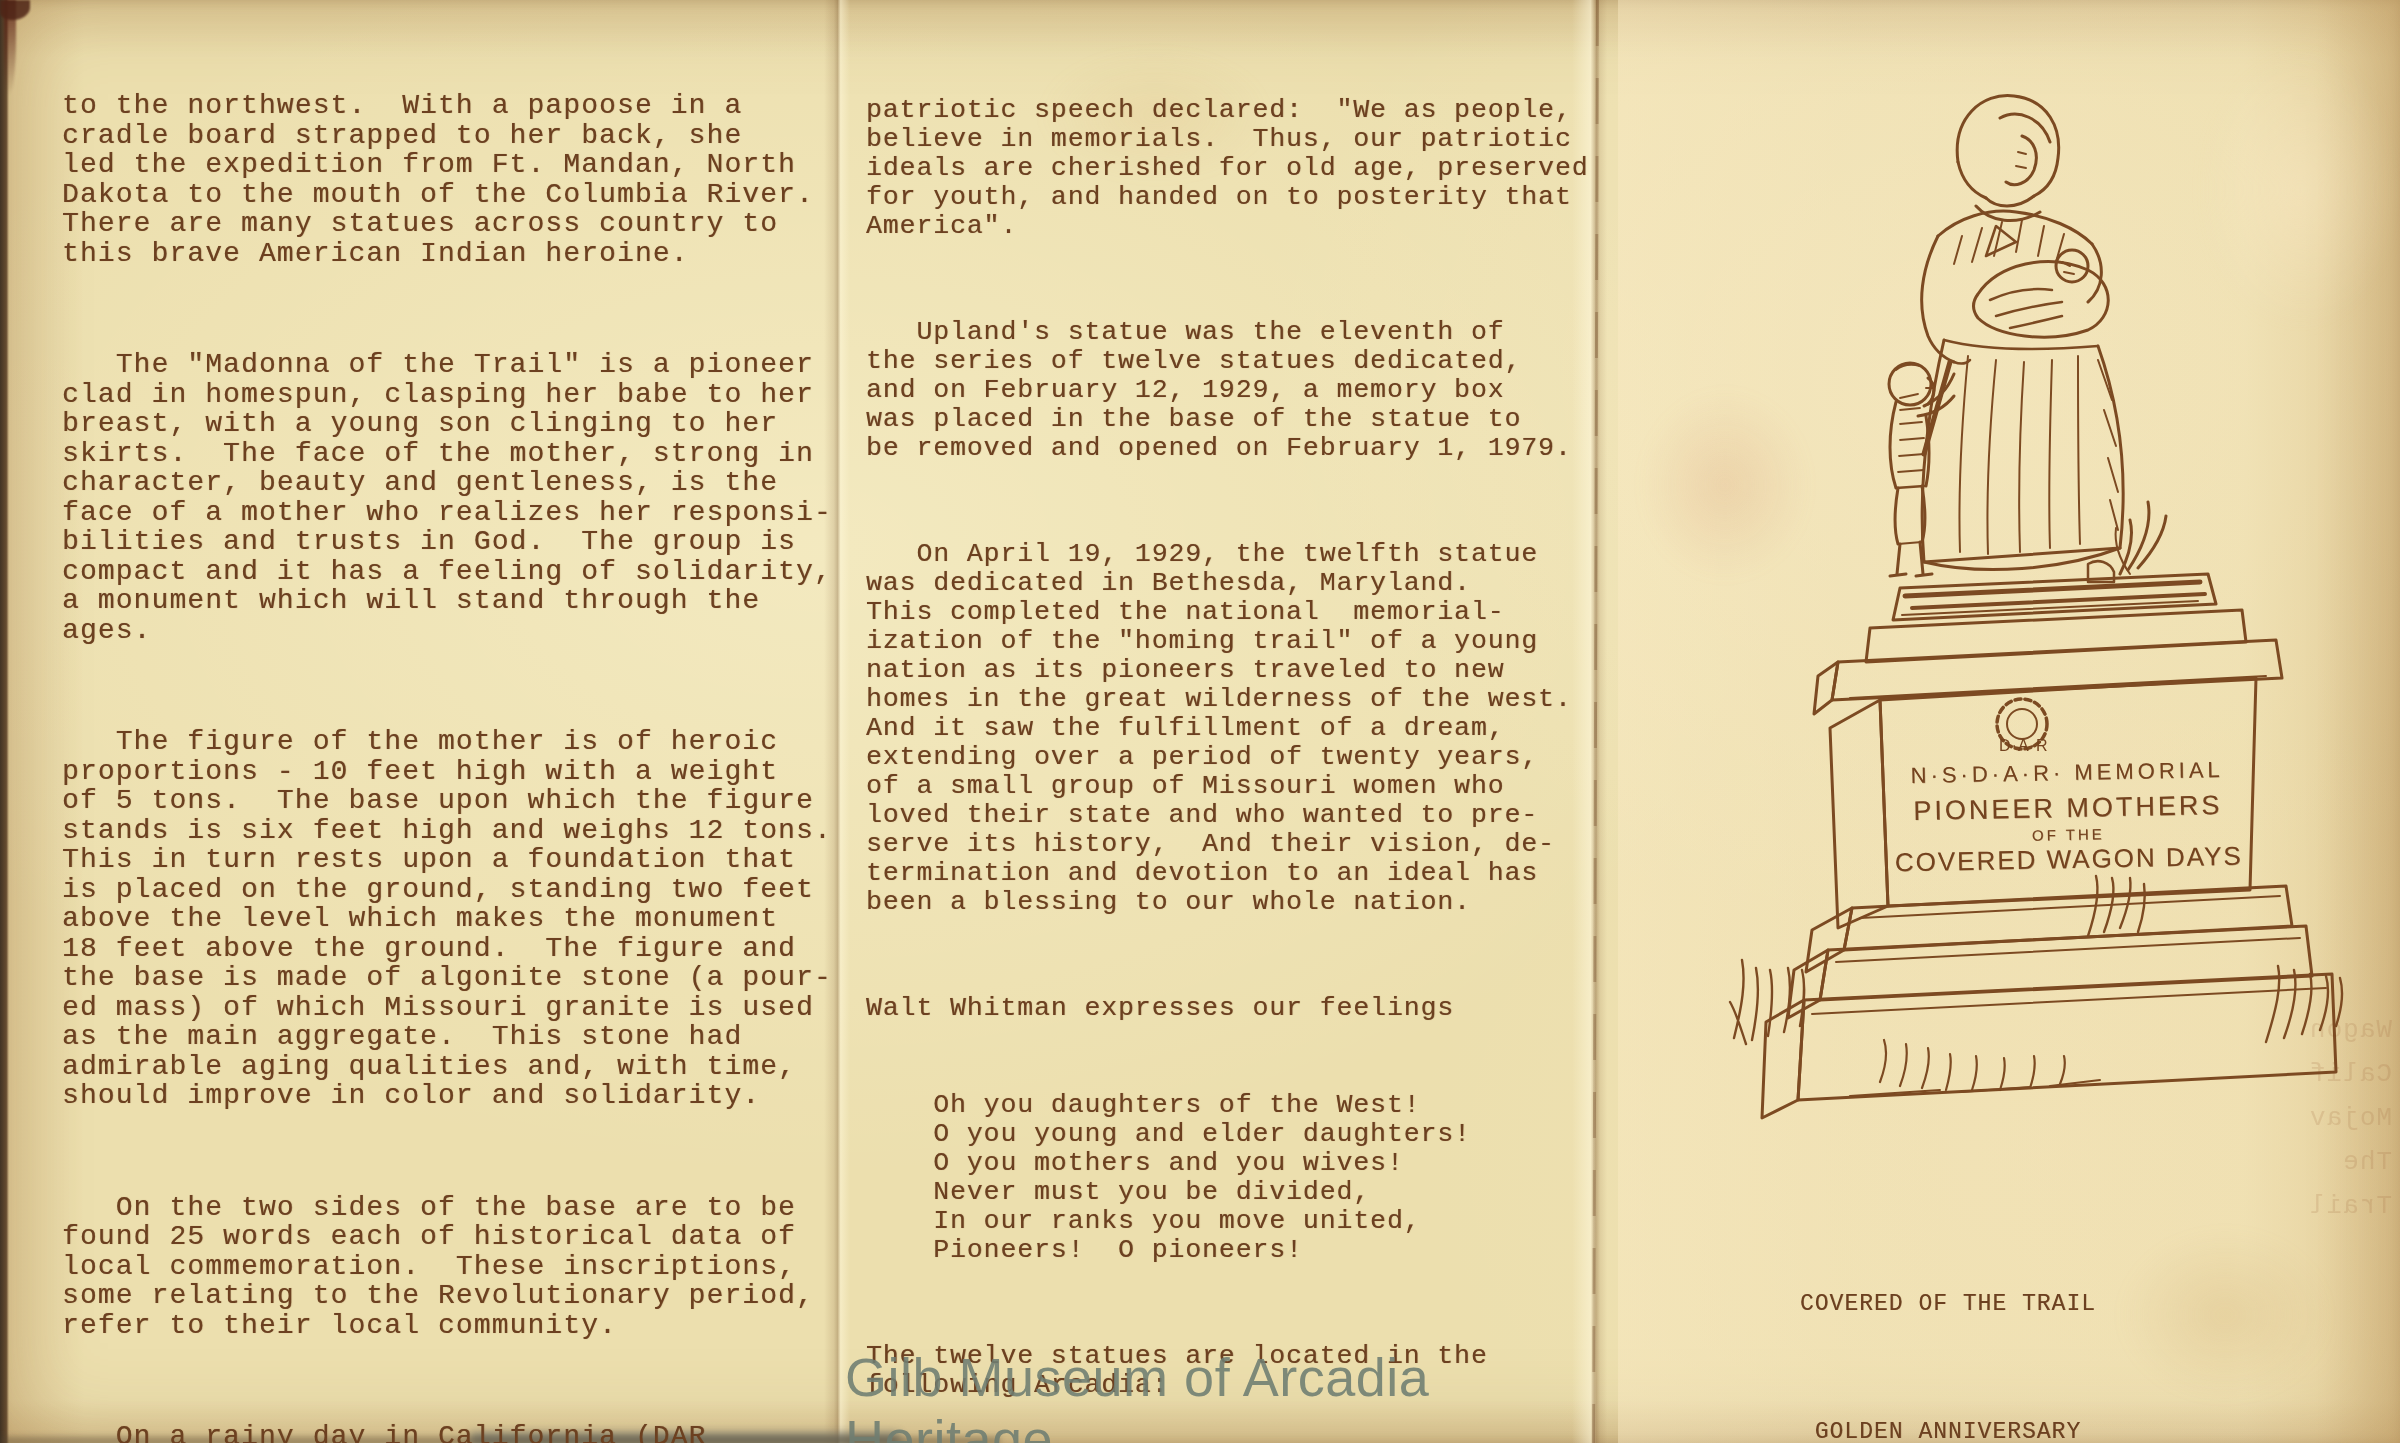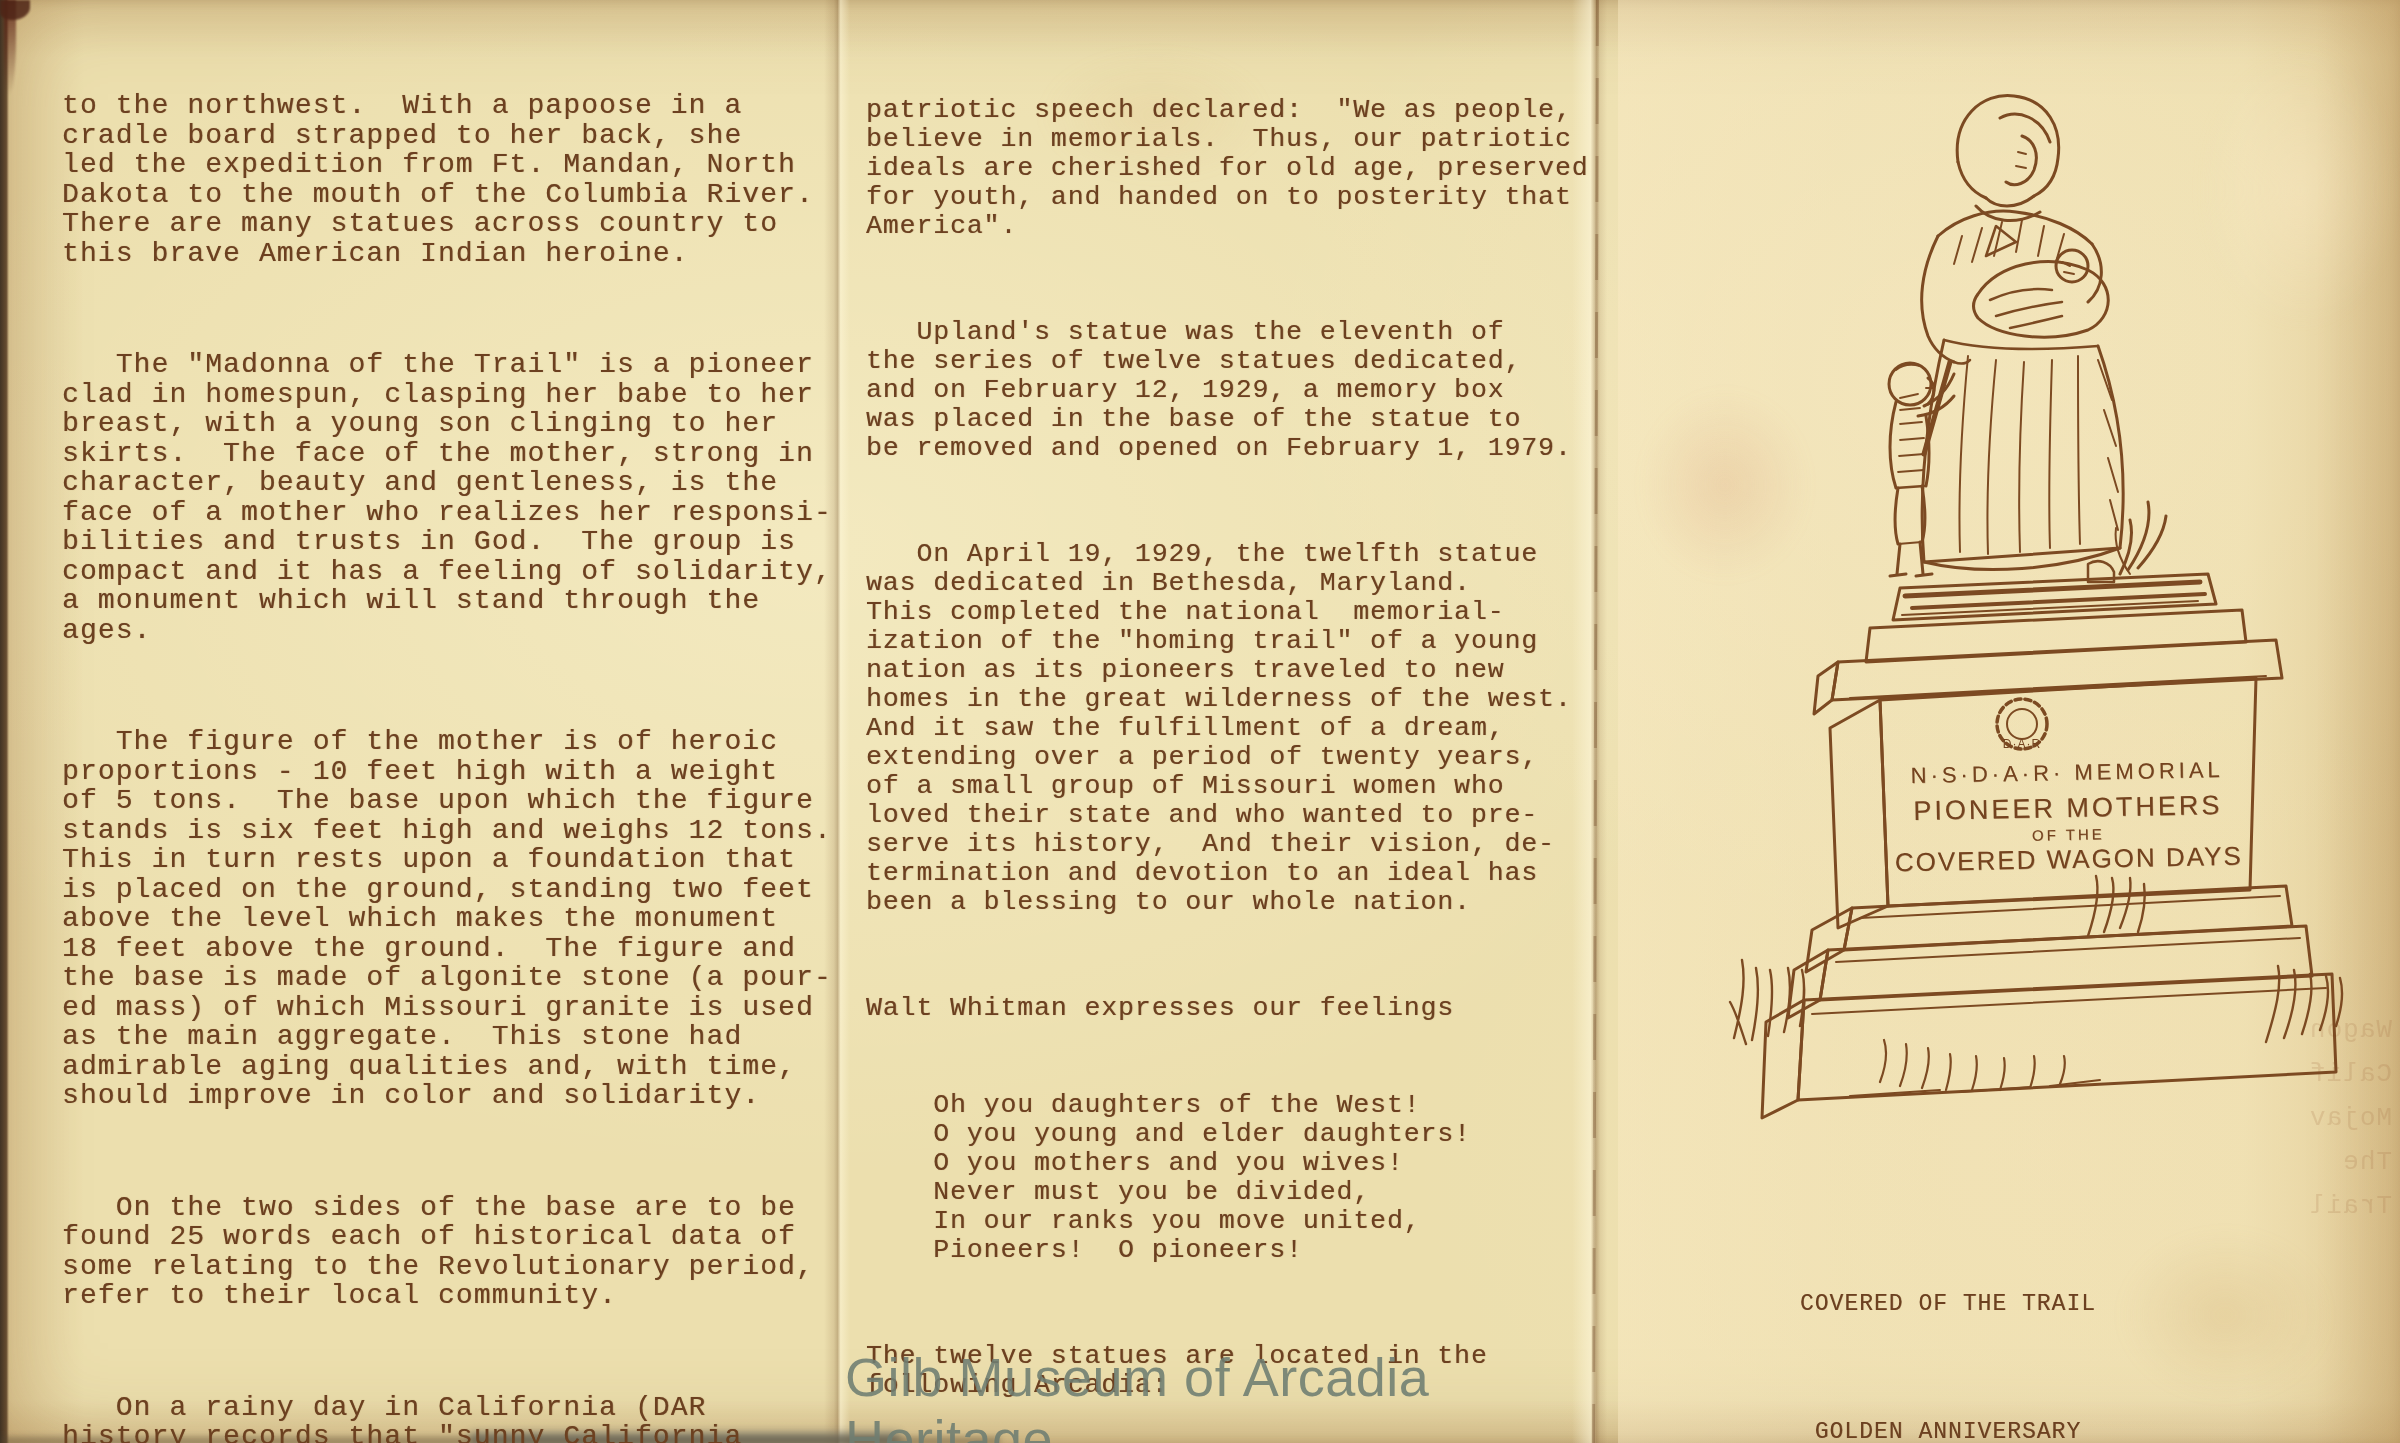"D·A·R" .seal-label { font-size: 12px -> 16px }
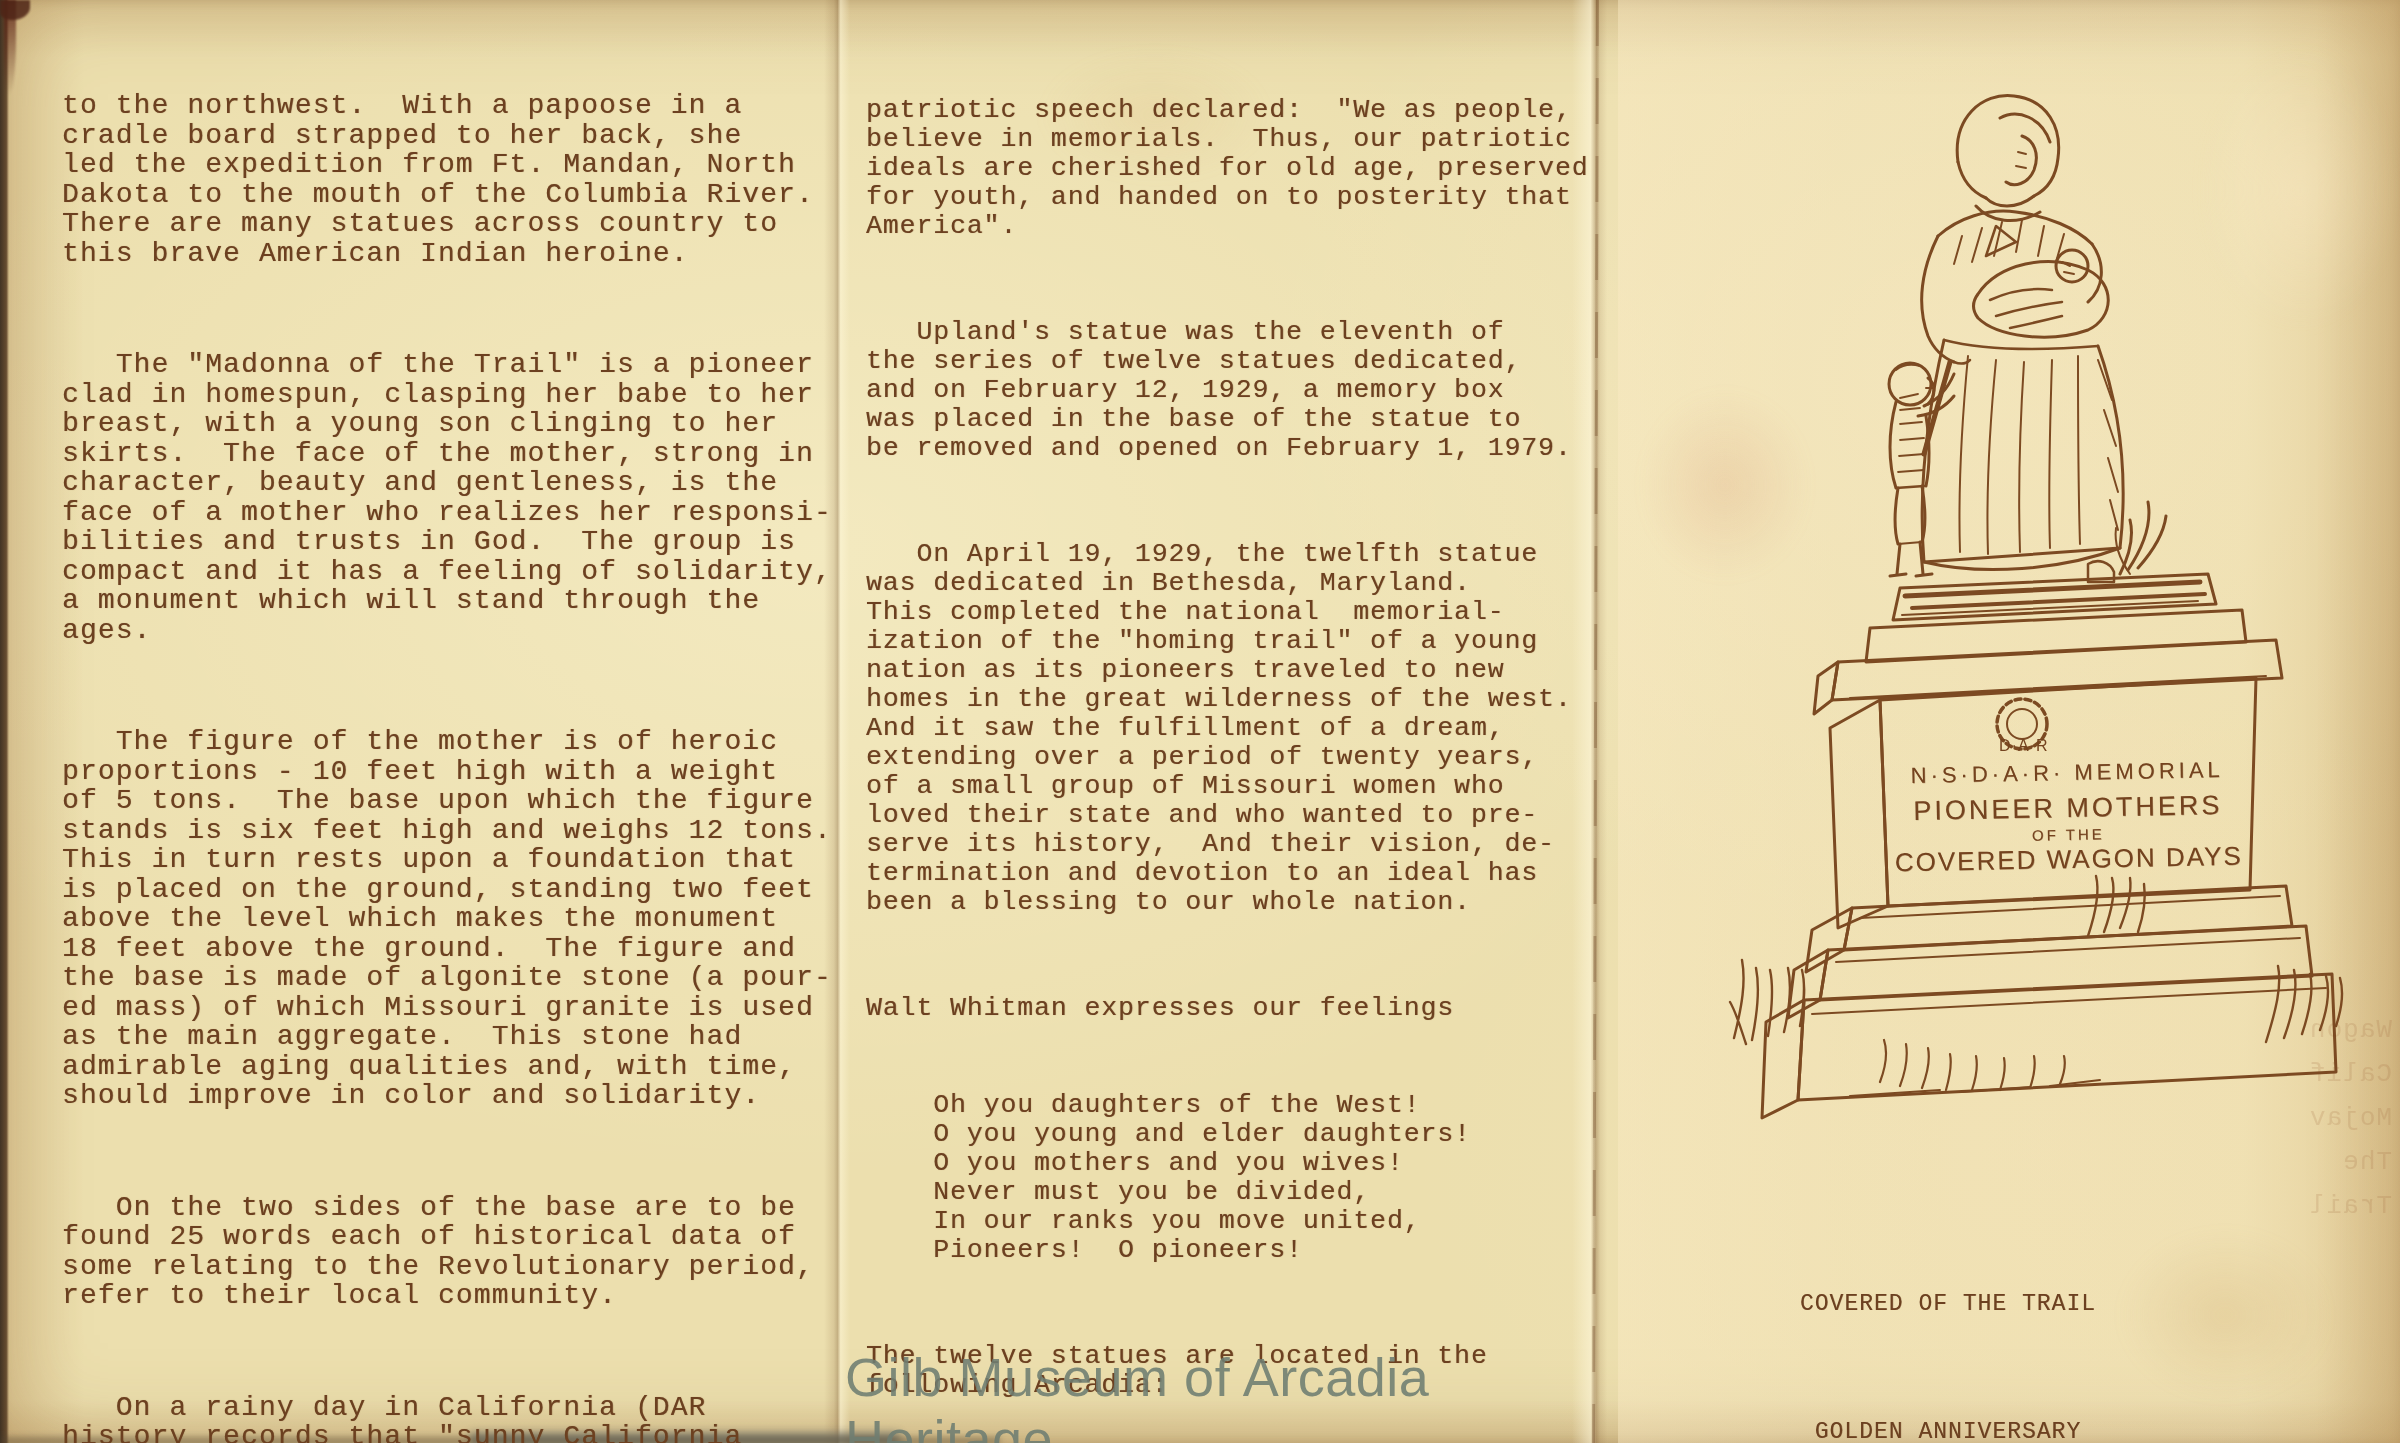"local commemoration. These inscriptions," div.line { html: none -> <div>local commemoration. These inscriptions,</div> }
